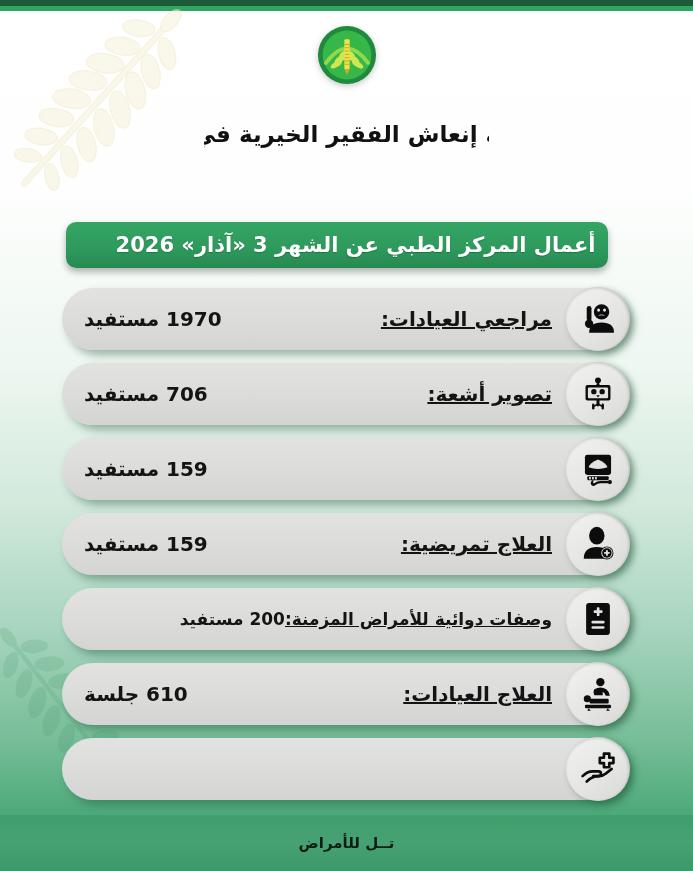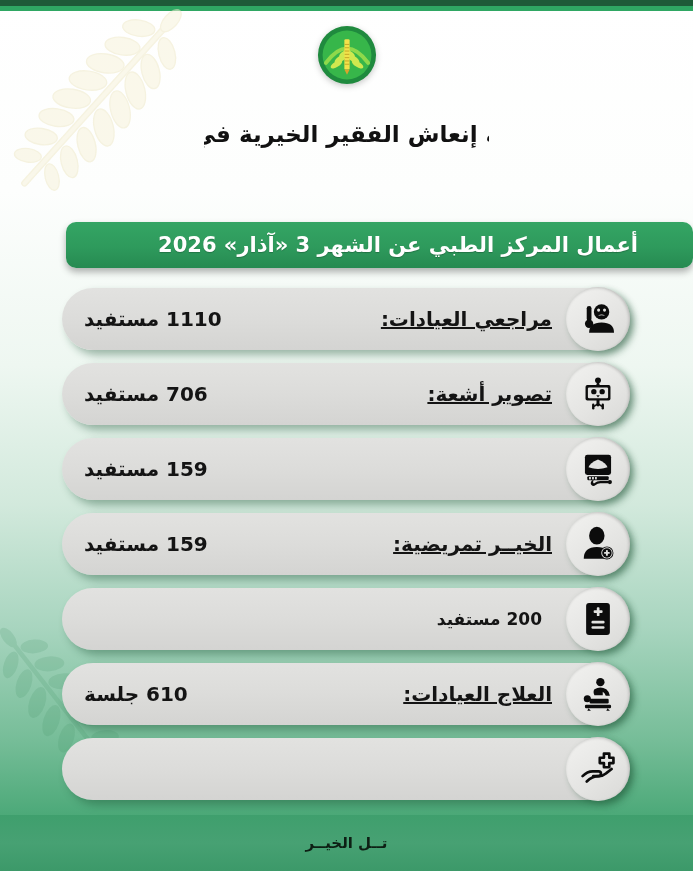"أعمال المركز الطبي عن الشهر" .title-banner { width: 627px -> 542px }
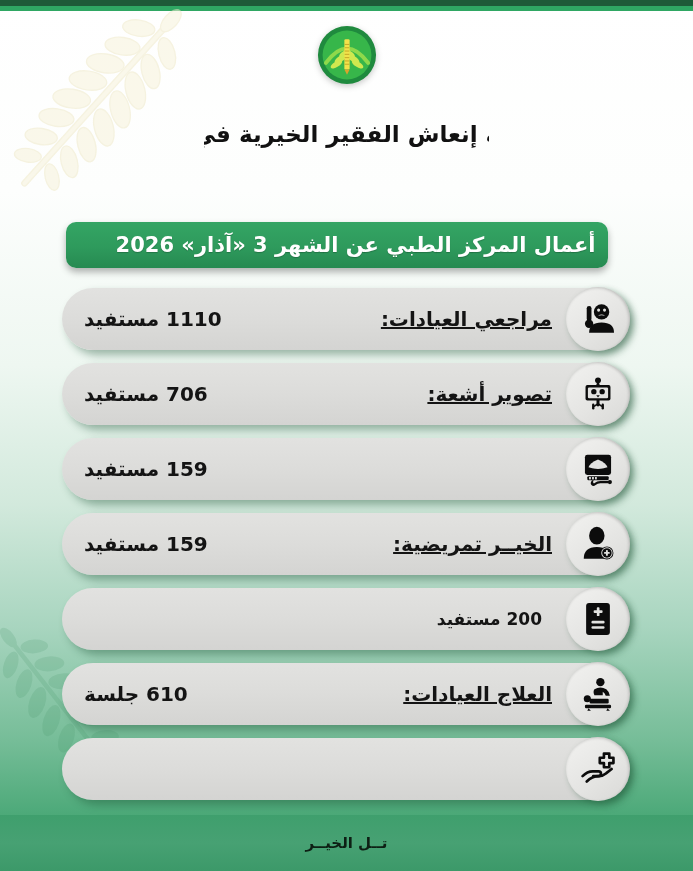"1110 مستفيد" span.row-value { text: 1110 -> 1970 }
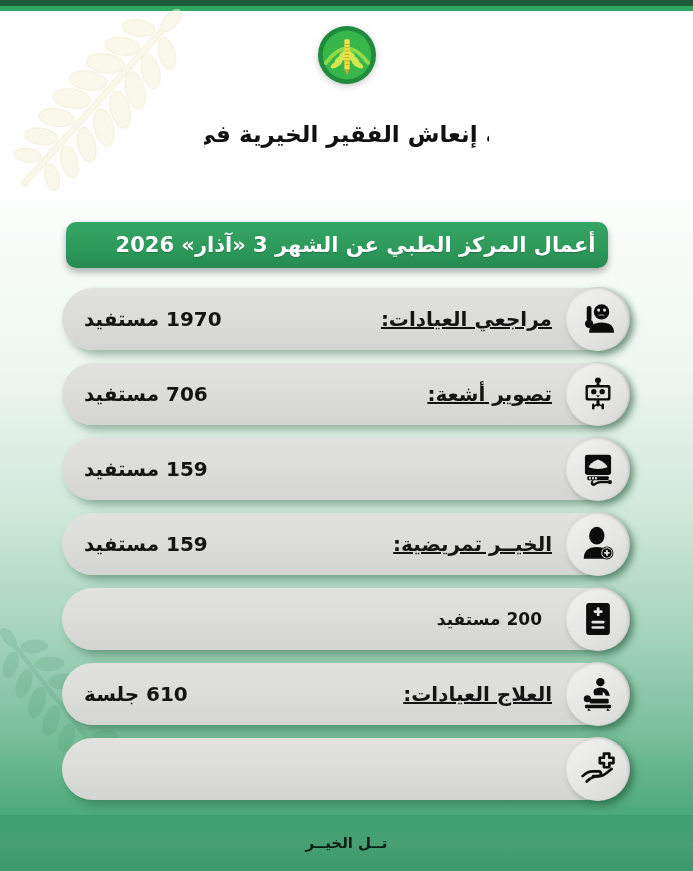"الخيــر تمريضية:" span.row-label { text: الخيــر -> العلاج }
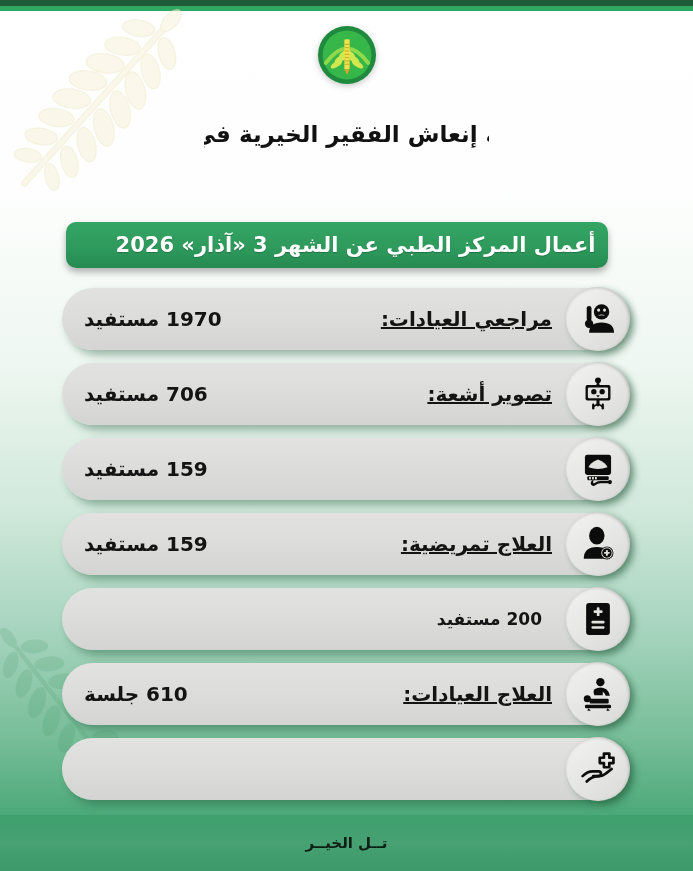"200 مستفيد" .row.compact .row-value { margin-right: 10px -> 0 }
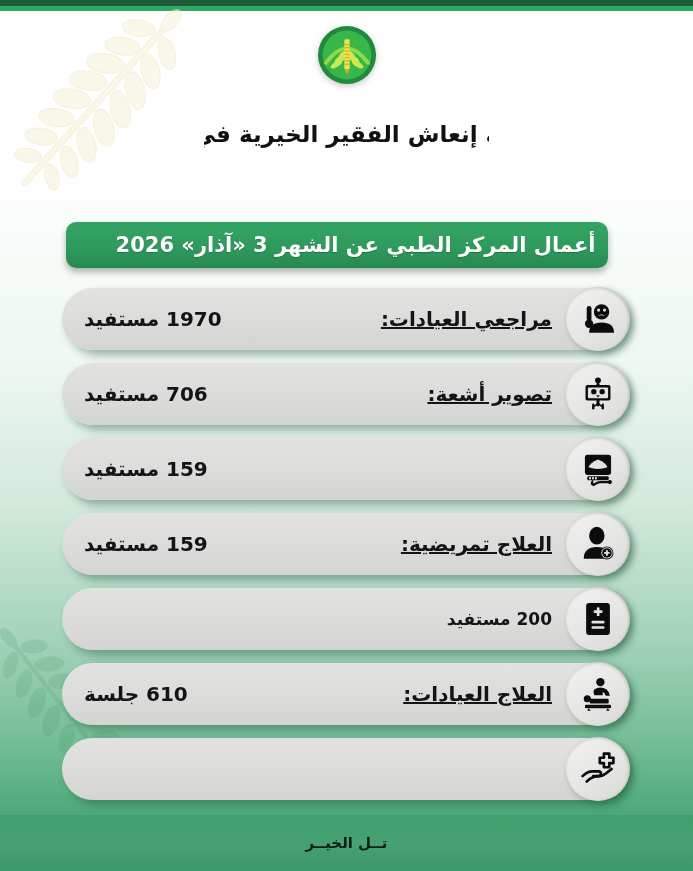"وصفات دوائية للأمراض المزمنة:" span.row-label { html: none -> <span>وصفات دوائية للأمراض المزمنة:</span> }
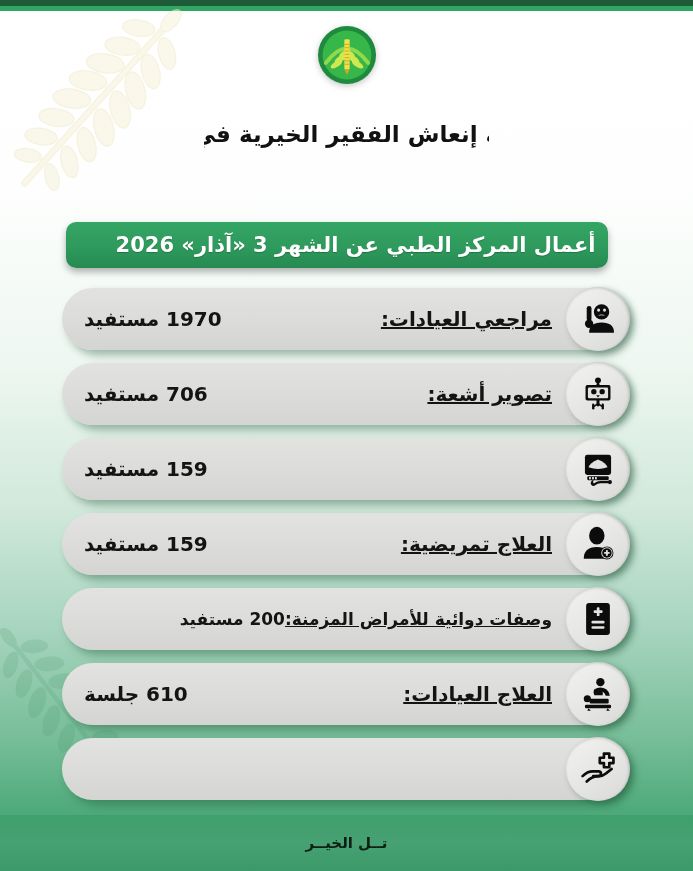"تــل الخيــر" span.footer-text { text: الخيــر -> للأمراض }
